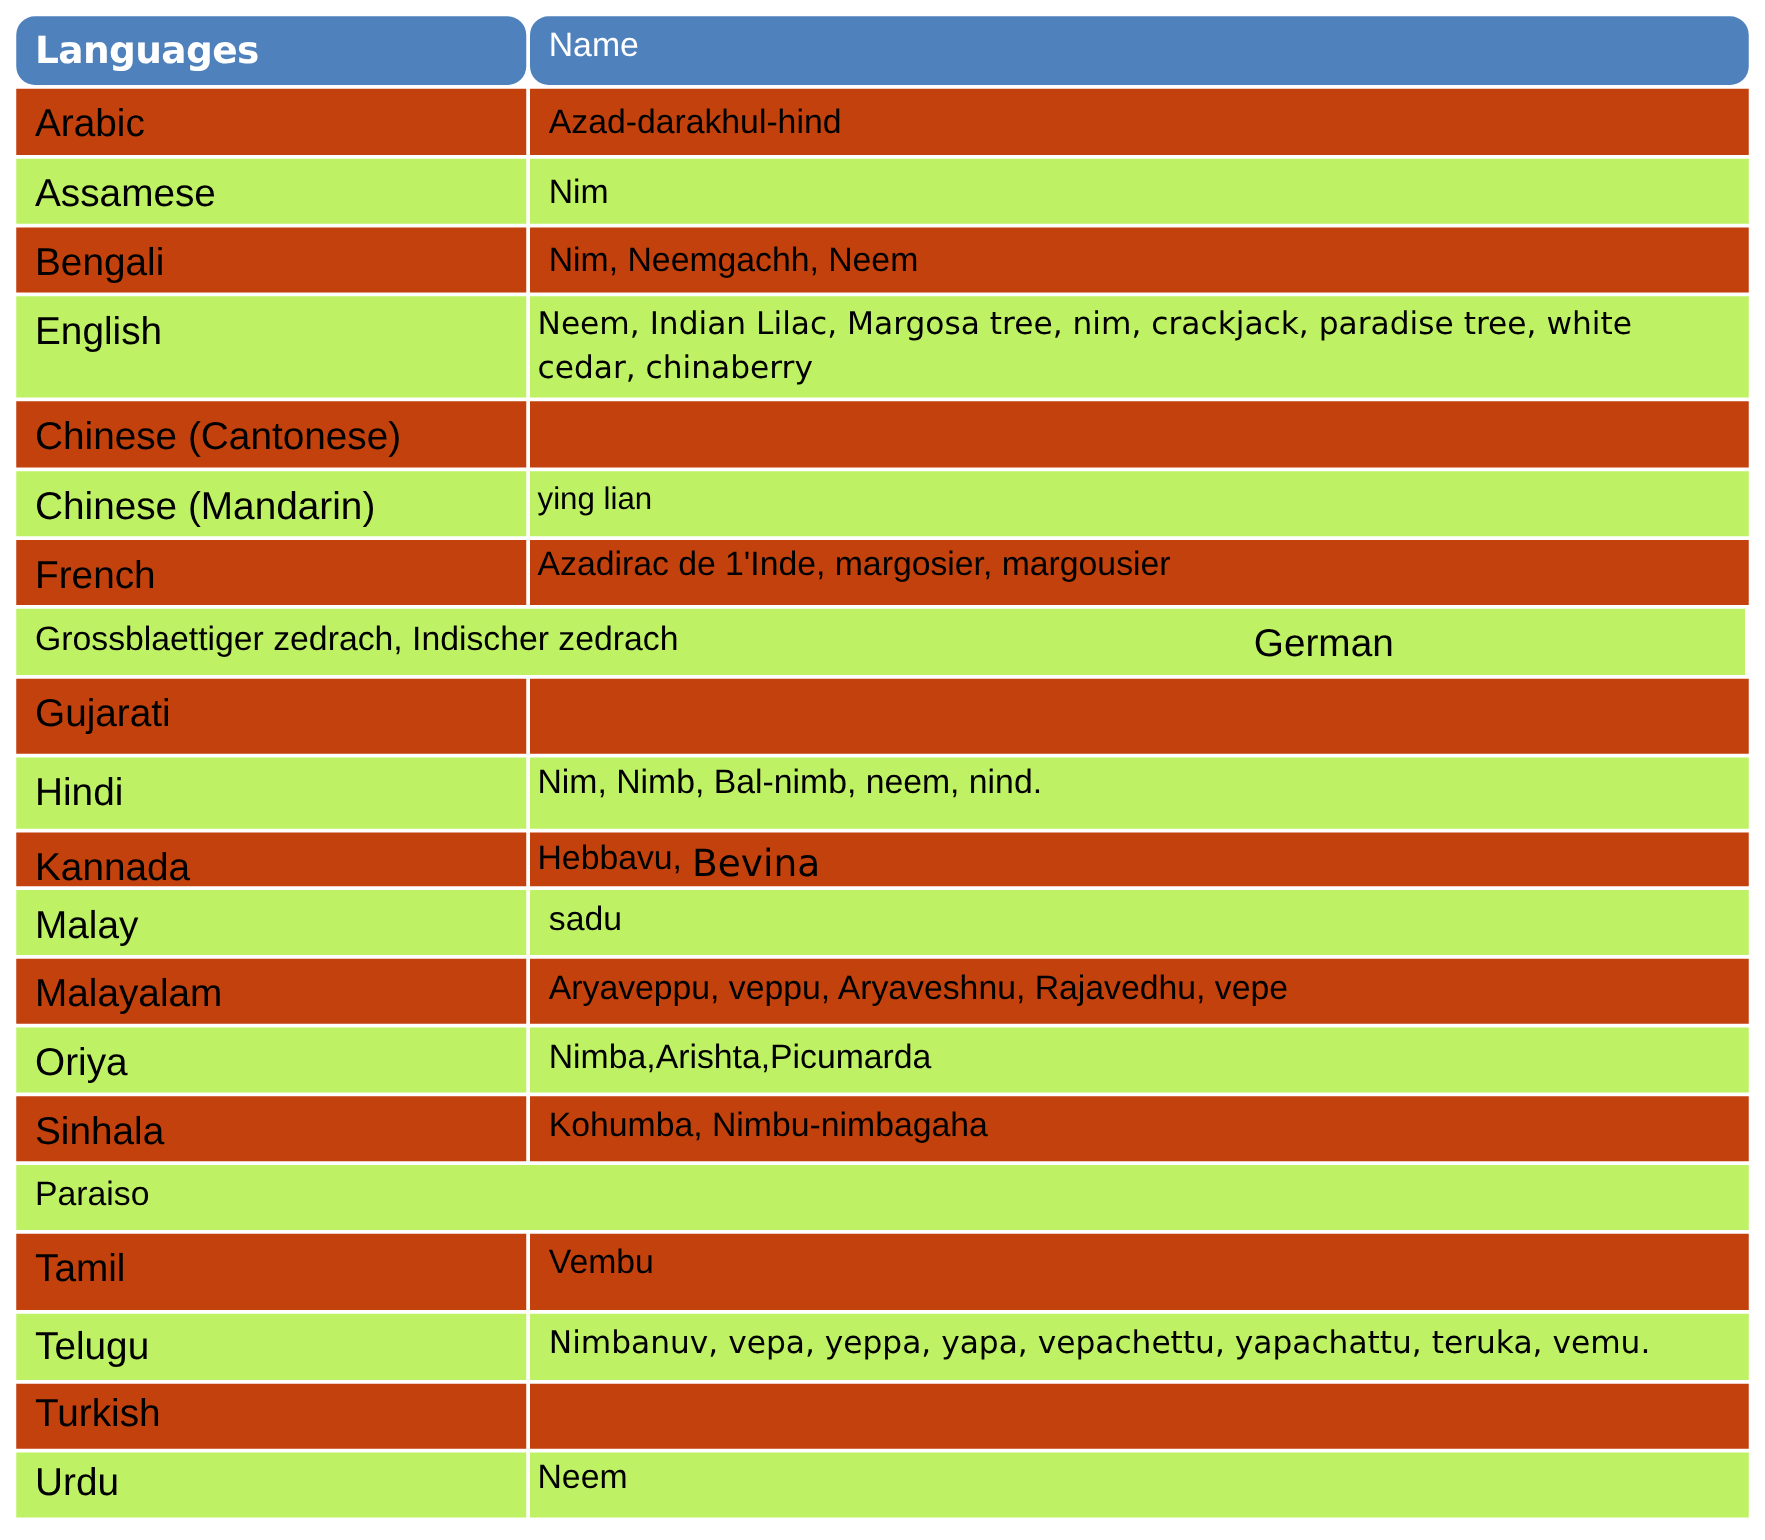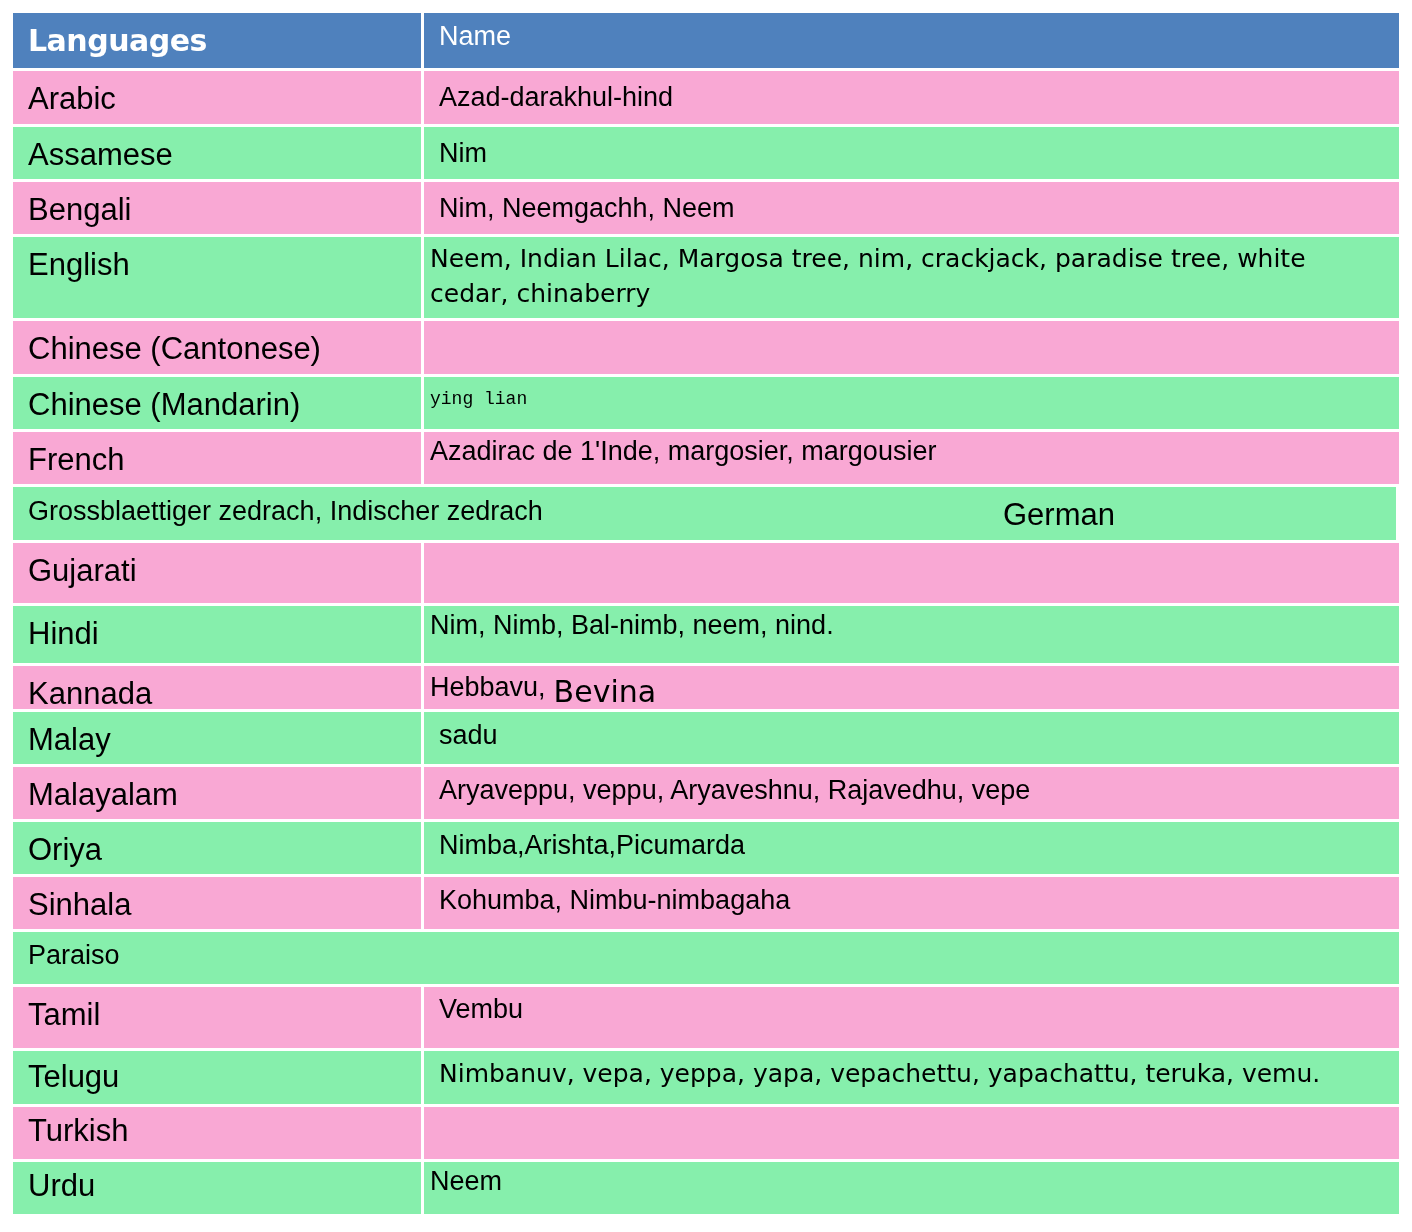"Languages" .hdr .cell { border-radius: none -> 15px }
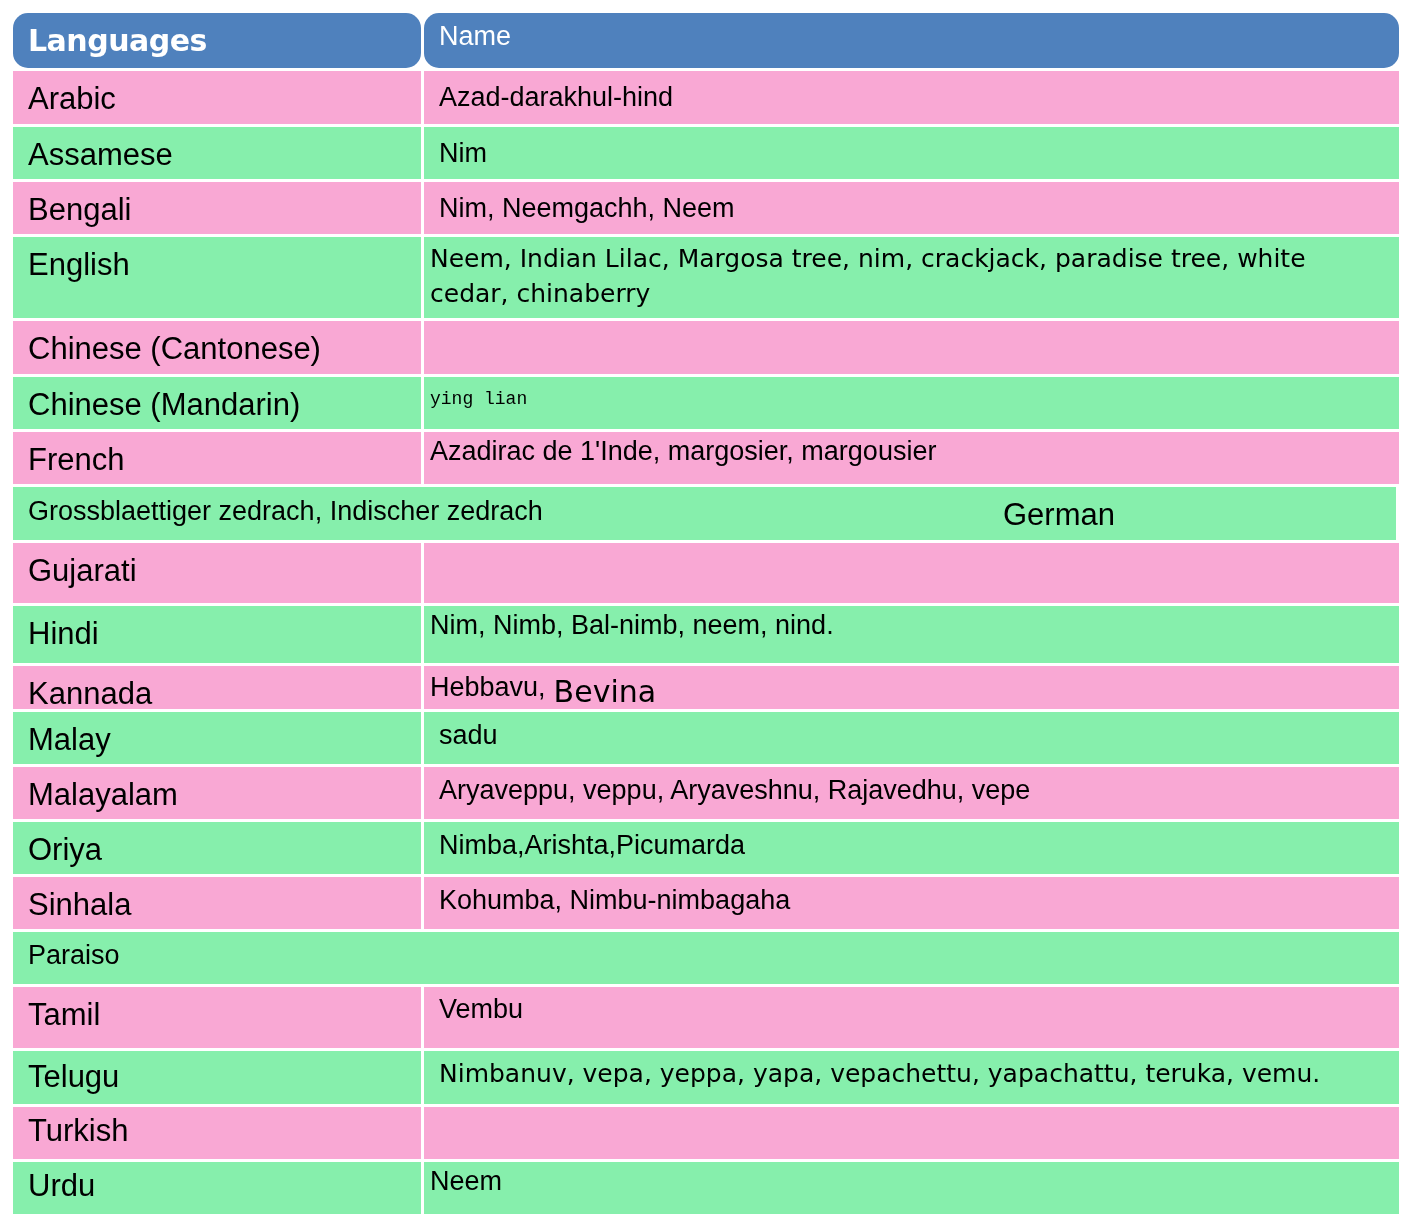"Arabic" .odd .cell { background: #f9a8d4 -> #c2410c }
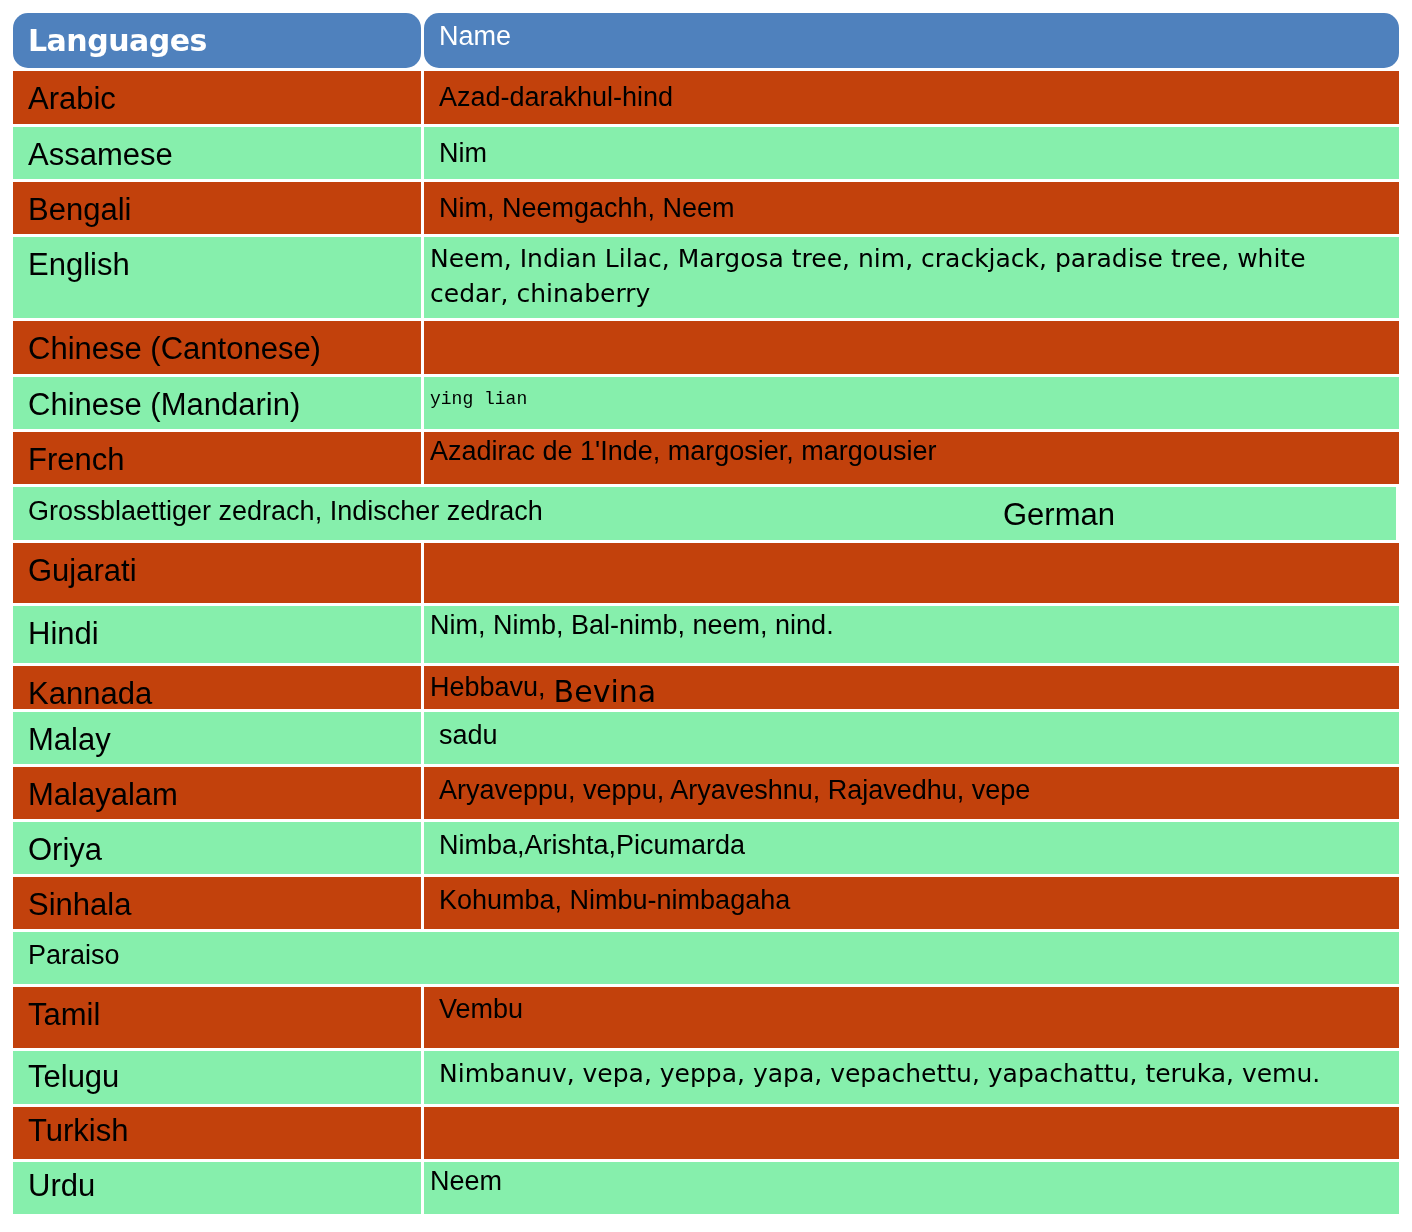"Assamese" .even .cell { background: #86efac -> #bef264 }
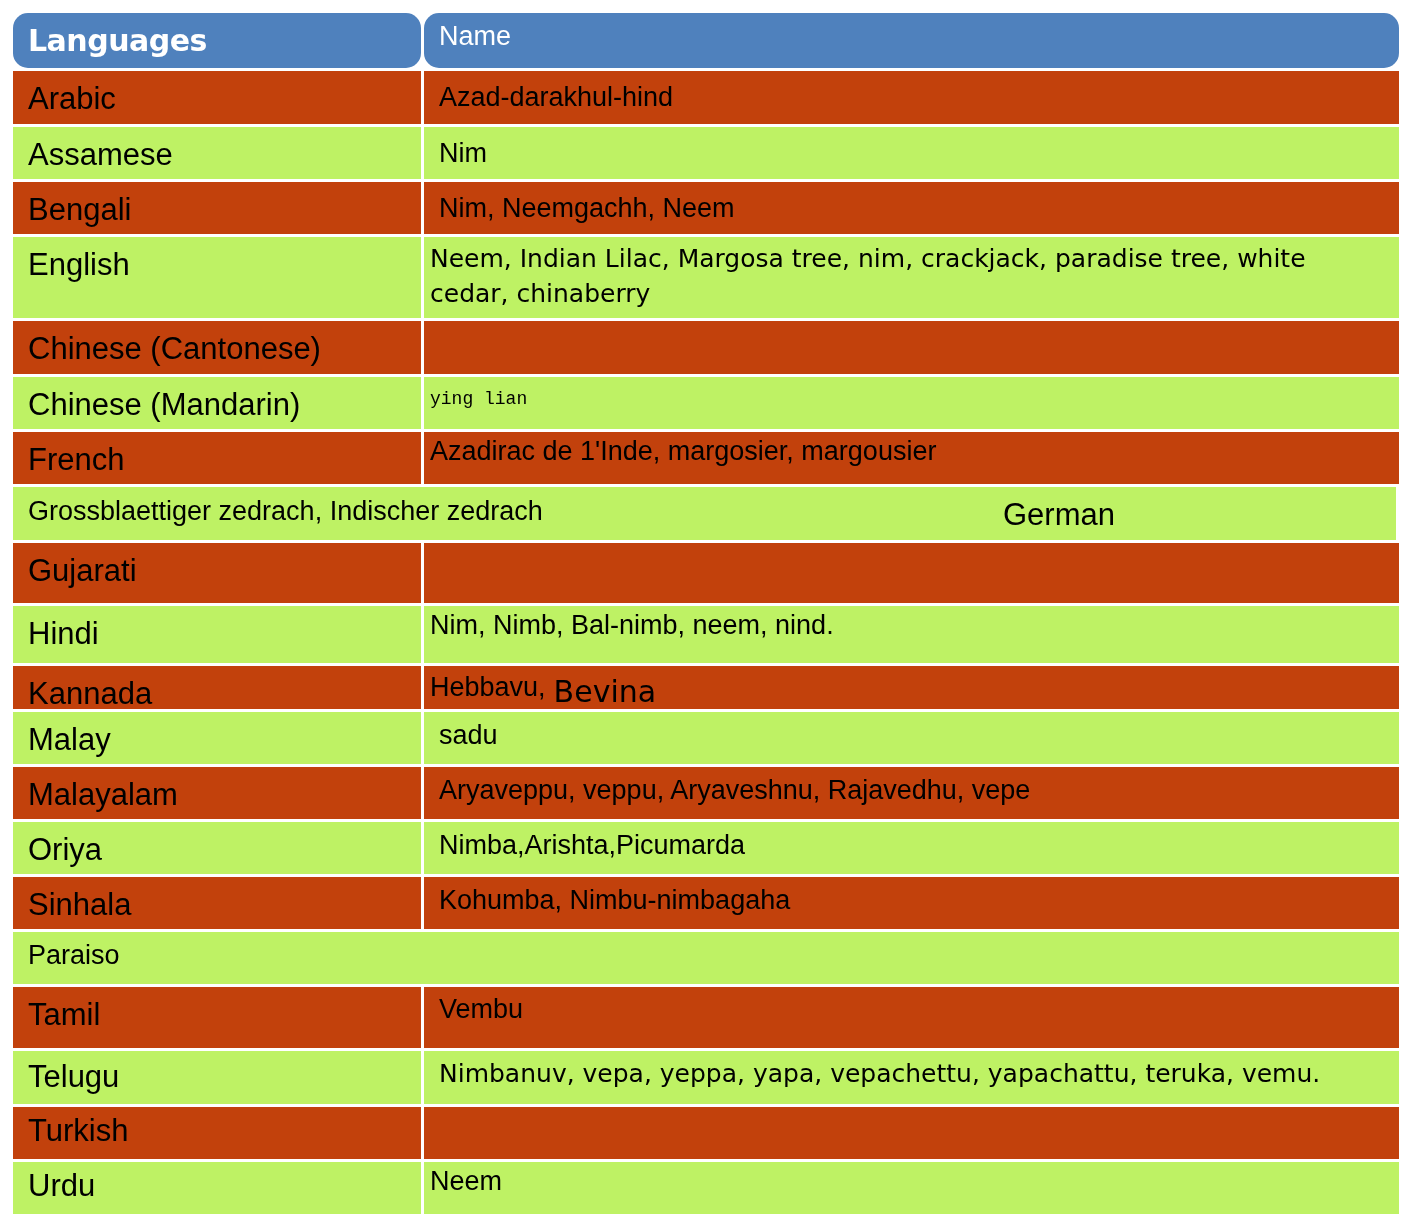"ying lian" span { font-family: Liberation Mono, monospace -> Liberation Sans, sans-serif; font-size: 18px -> 25px }
